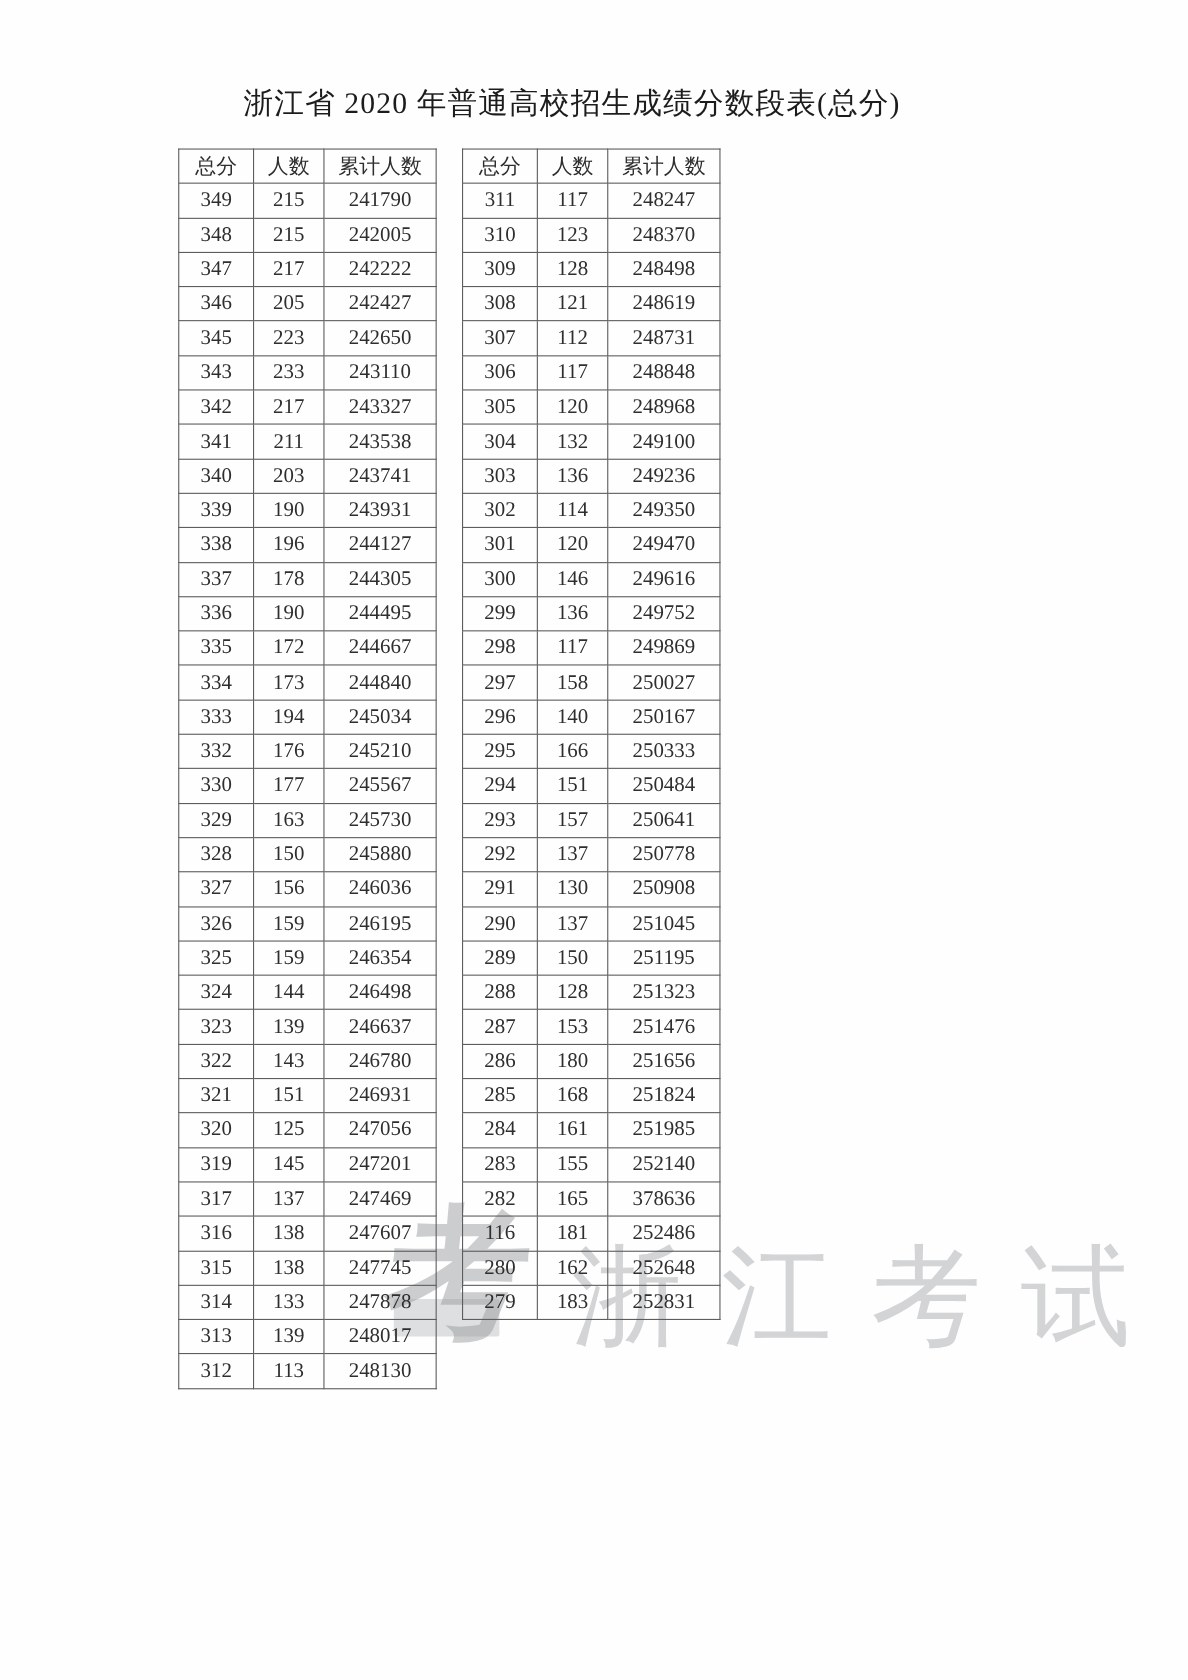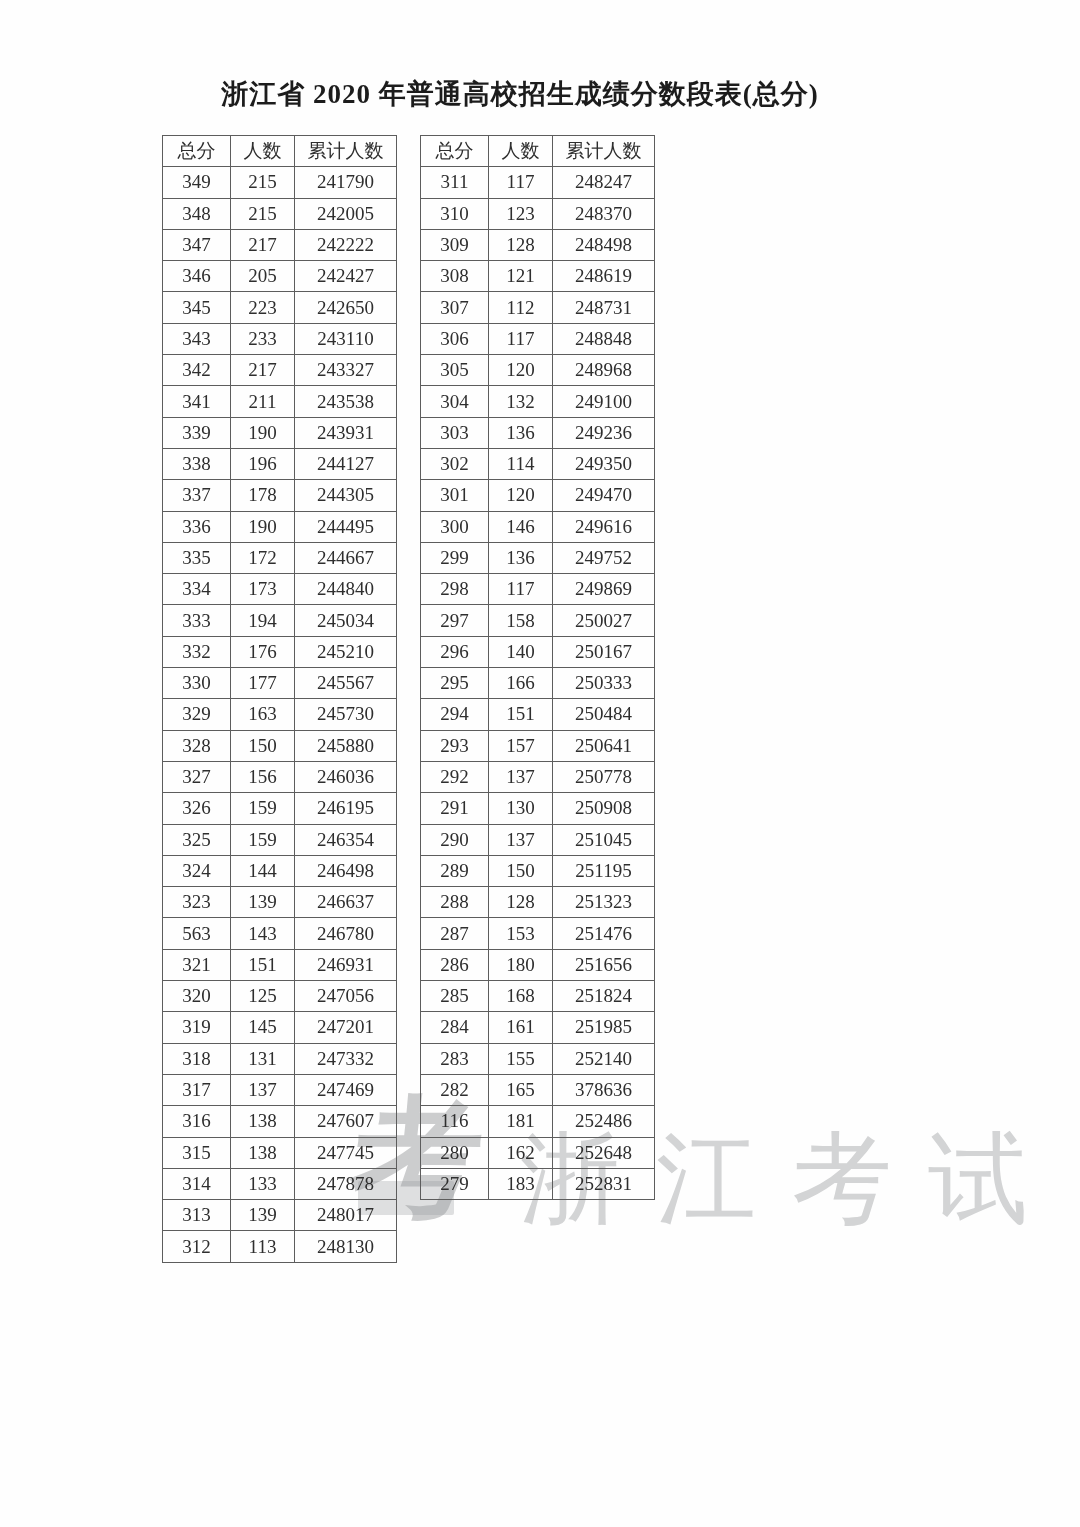"浙江省 2020 年普通高校招生成绩分数段表(总分)" .doc-title { font-weight: bold -> normal }
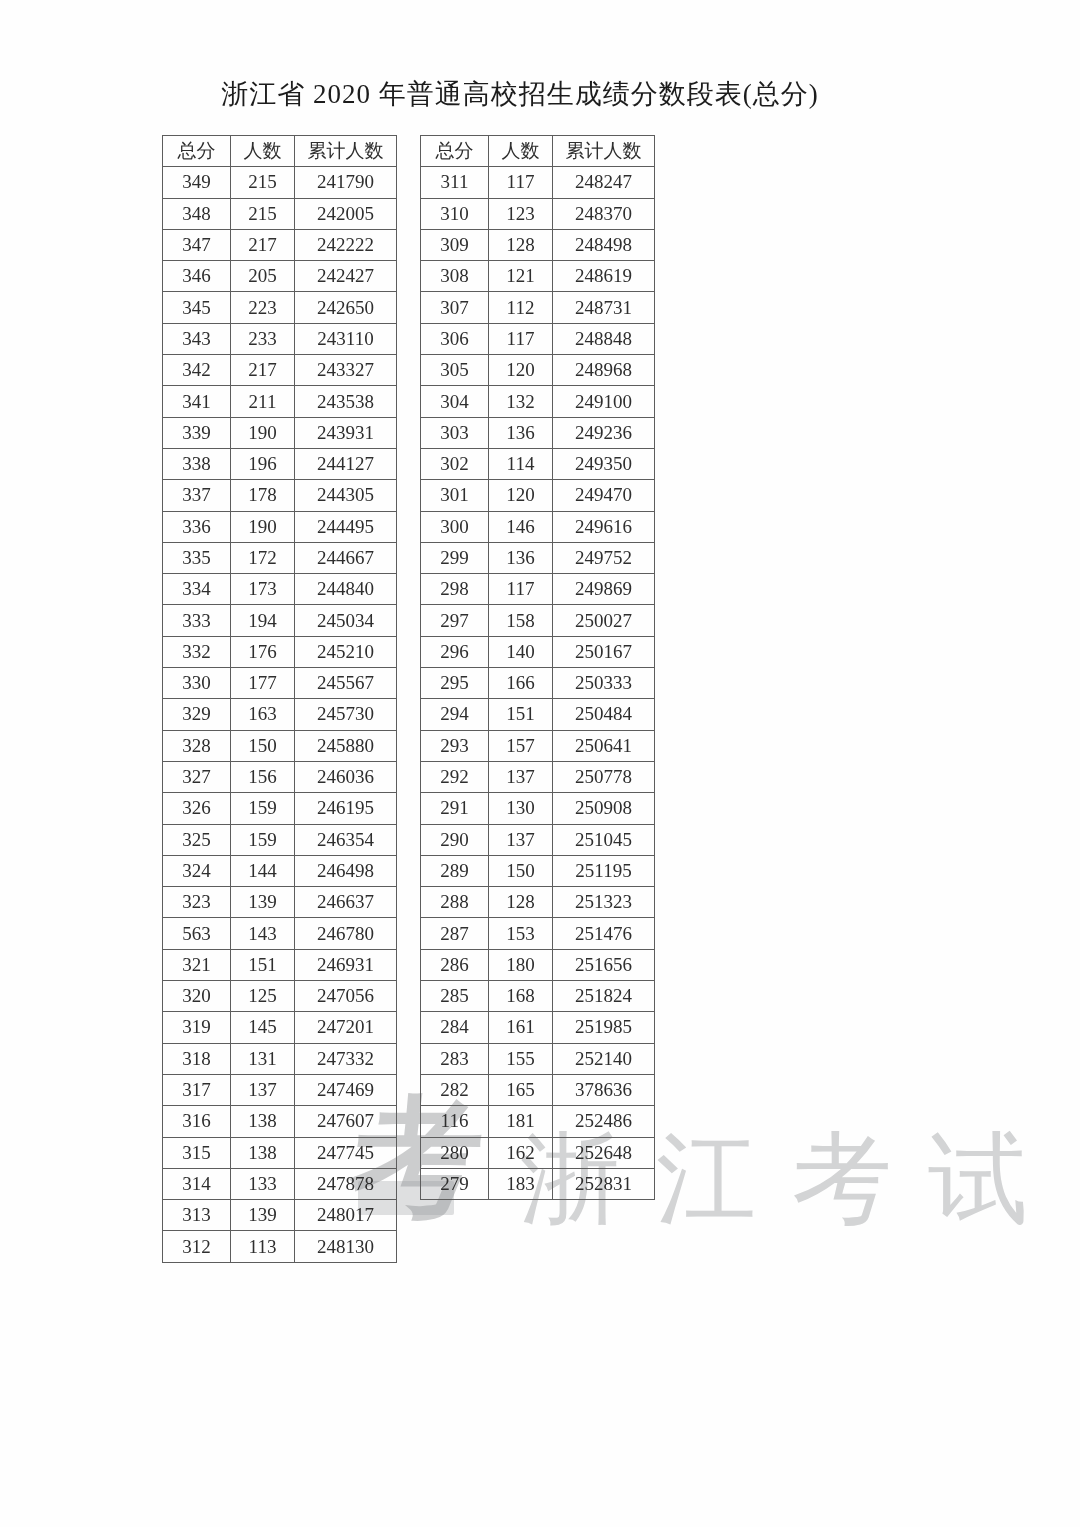"340" tr { html: none -> <tr> <td>340</td> <td>203</td> <td>243741</td> </tr> }
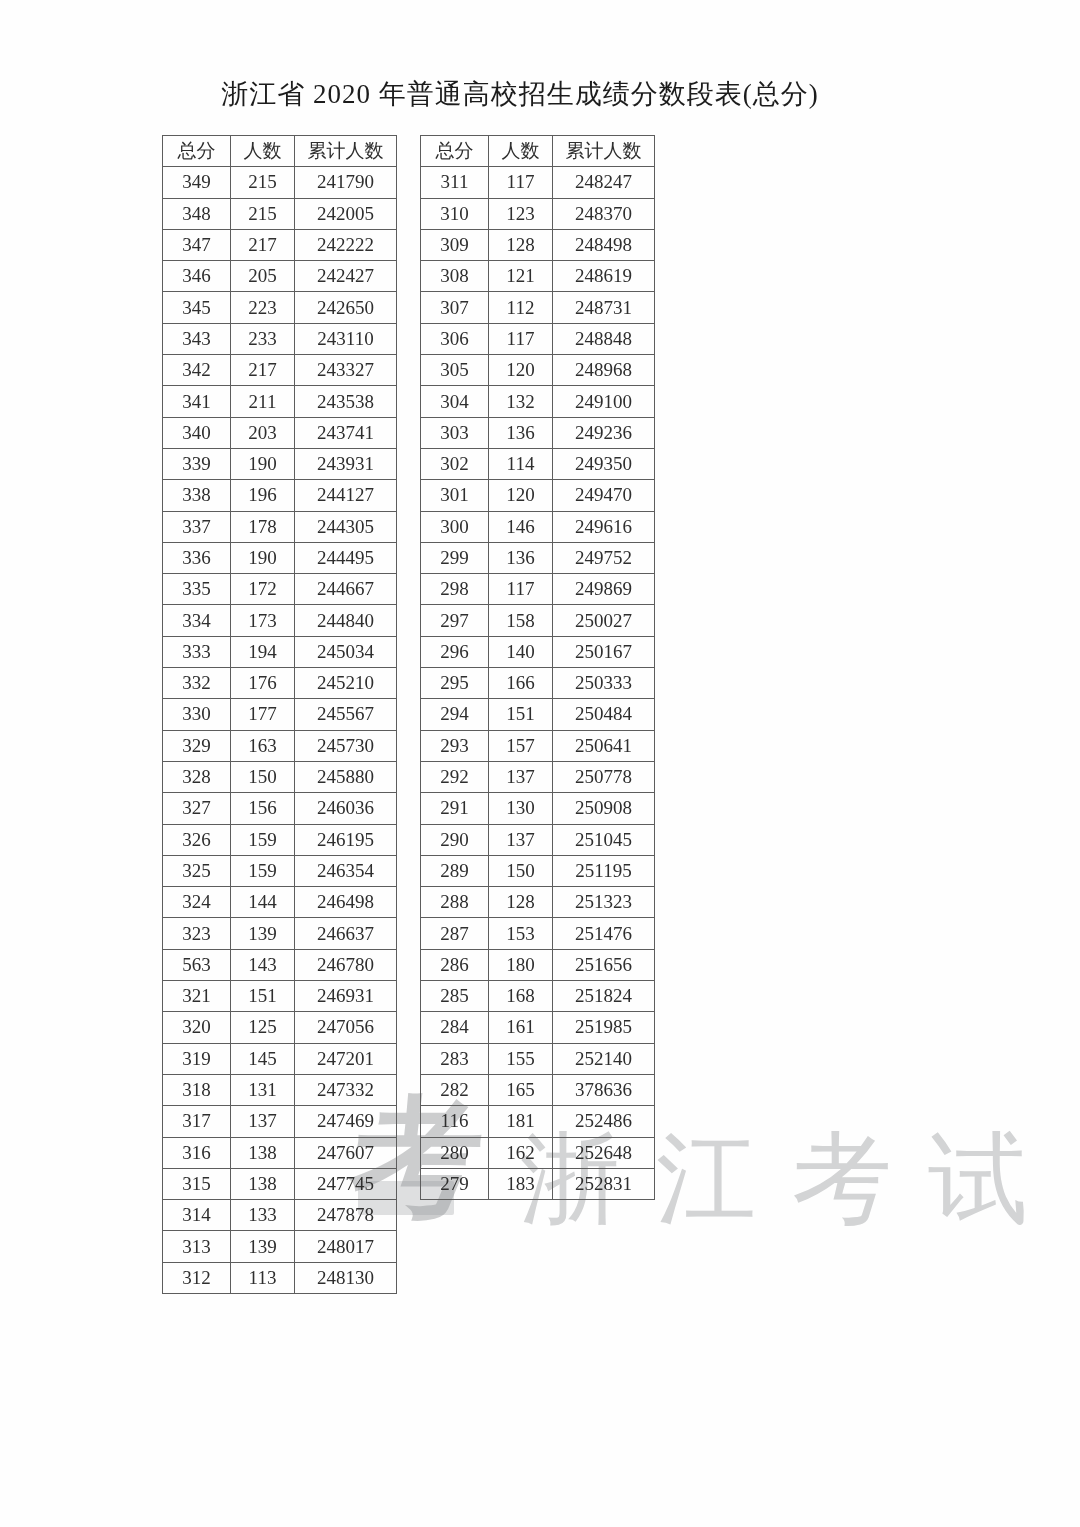"563" td { text: 563 -> 322 }
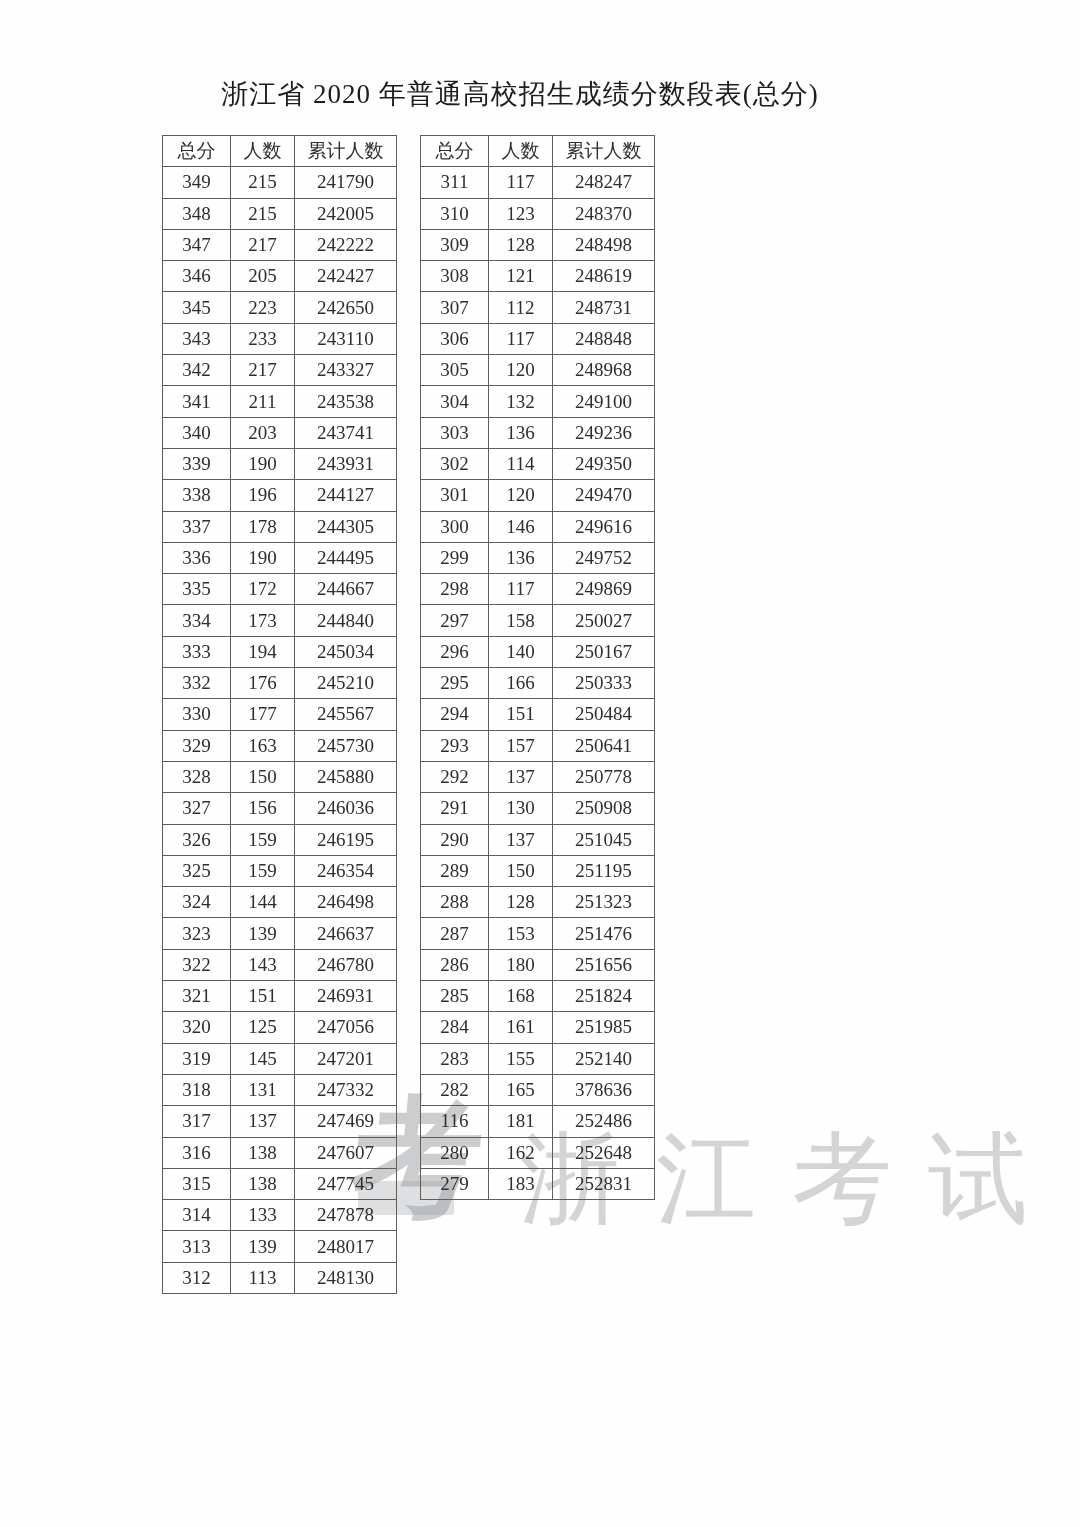"318" tr { html: <tr> <td>318</td> <td>131</td> <td>247332</td> </tr> -> none }
